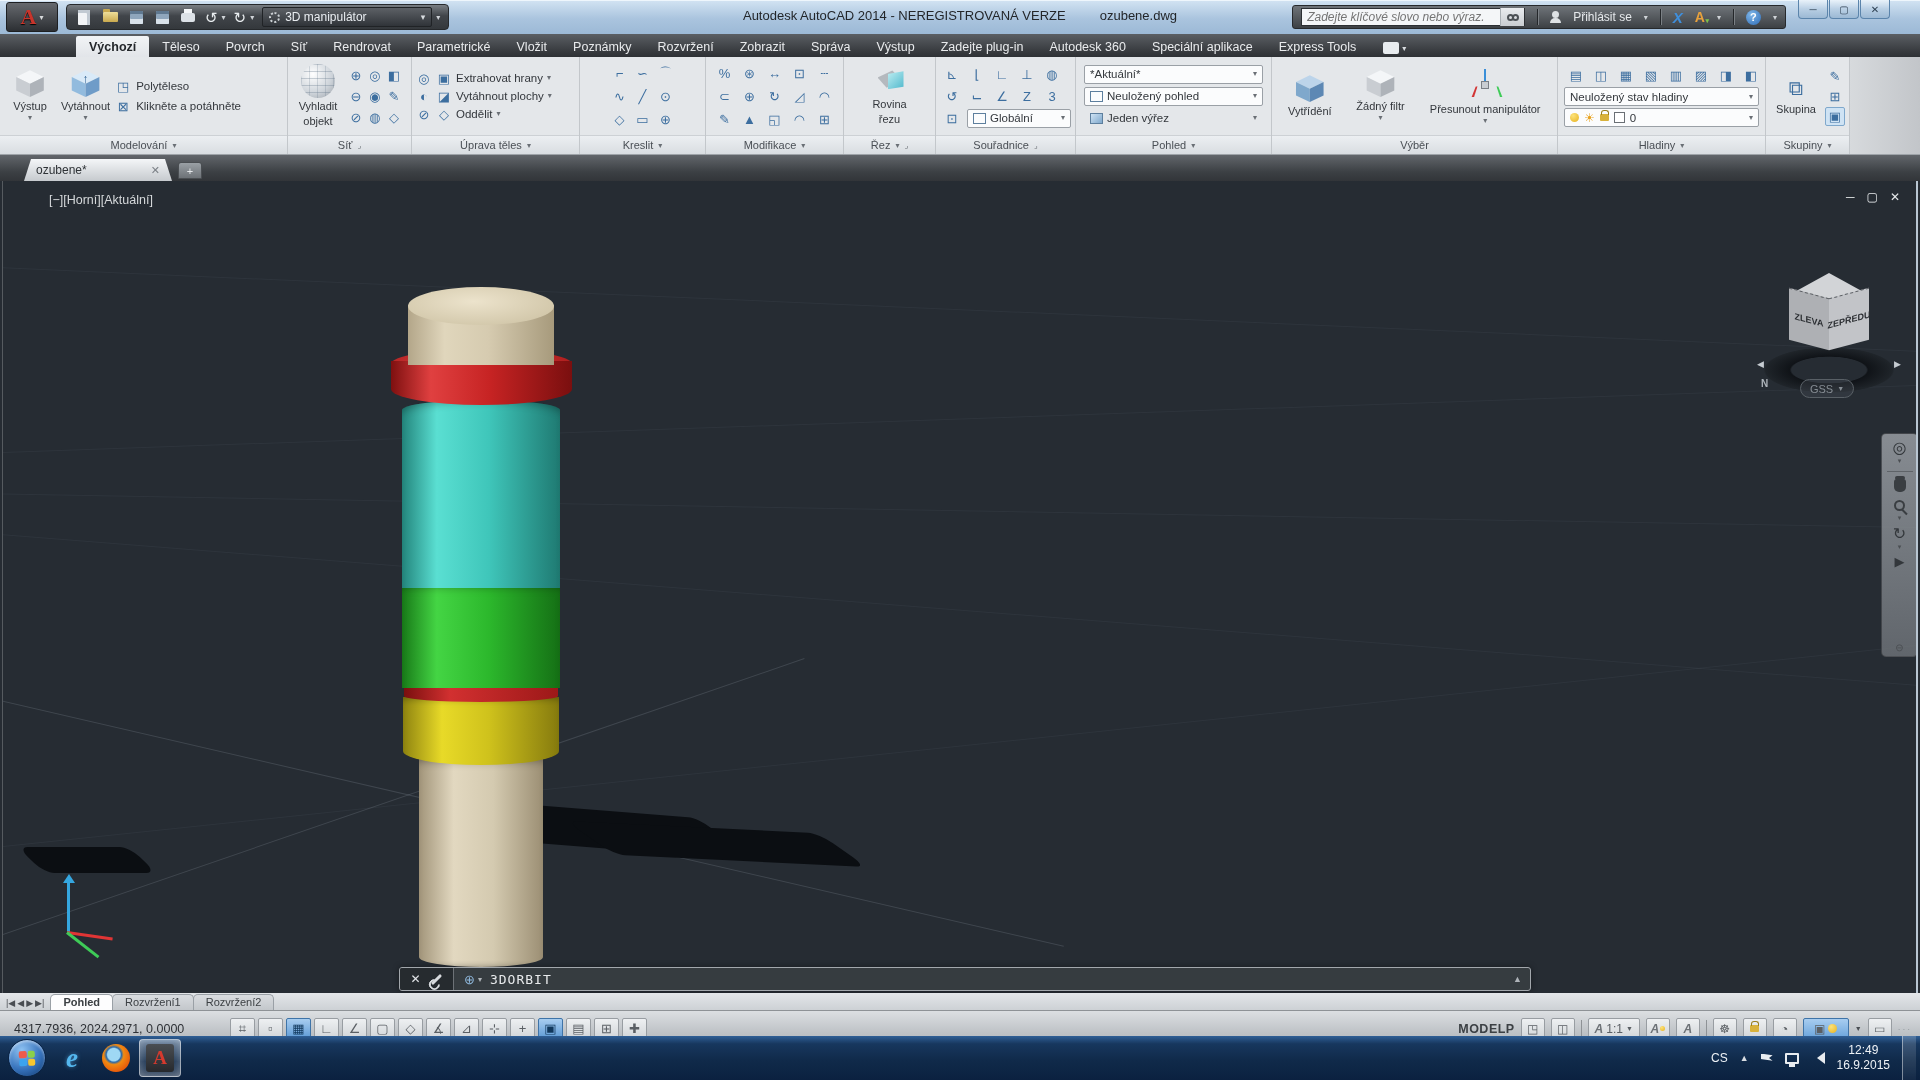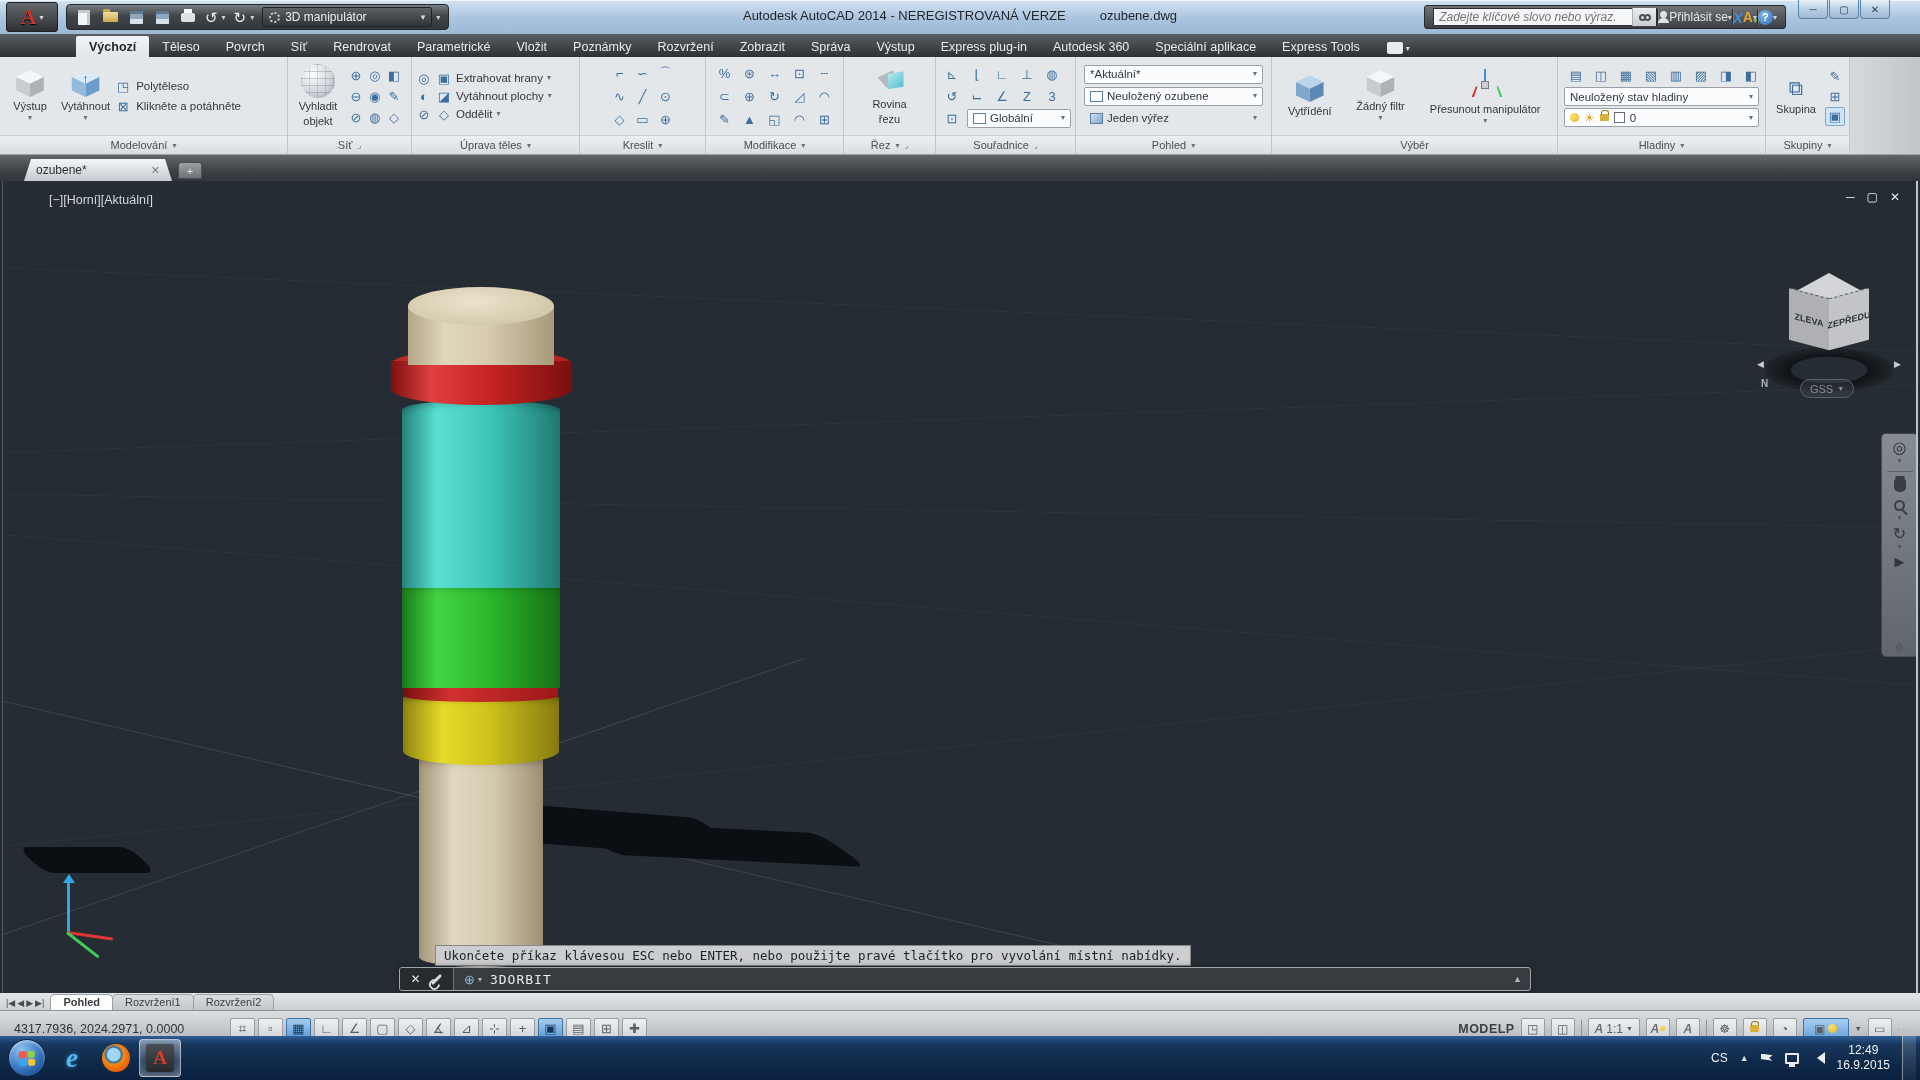"Zadejte klíčové slovo nebo výraz." .infocenter { gap: 0 -> 12px }
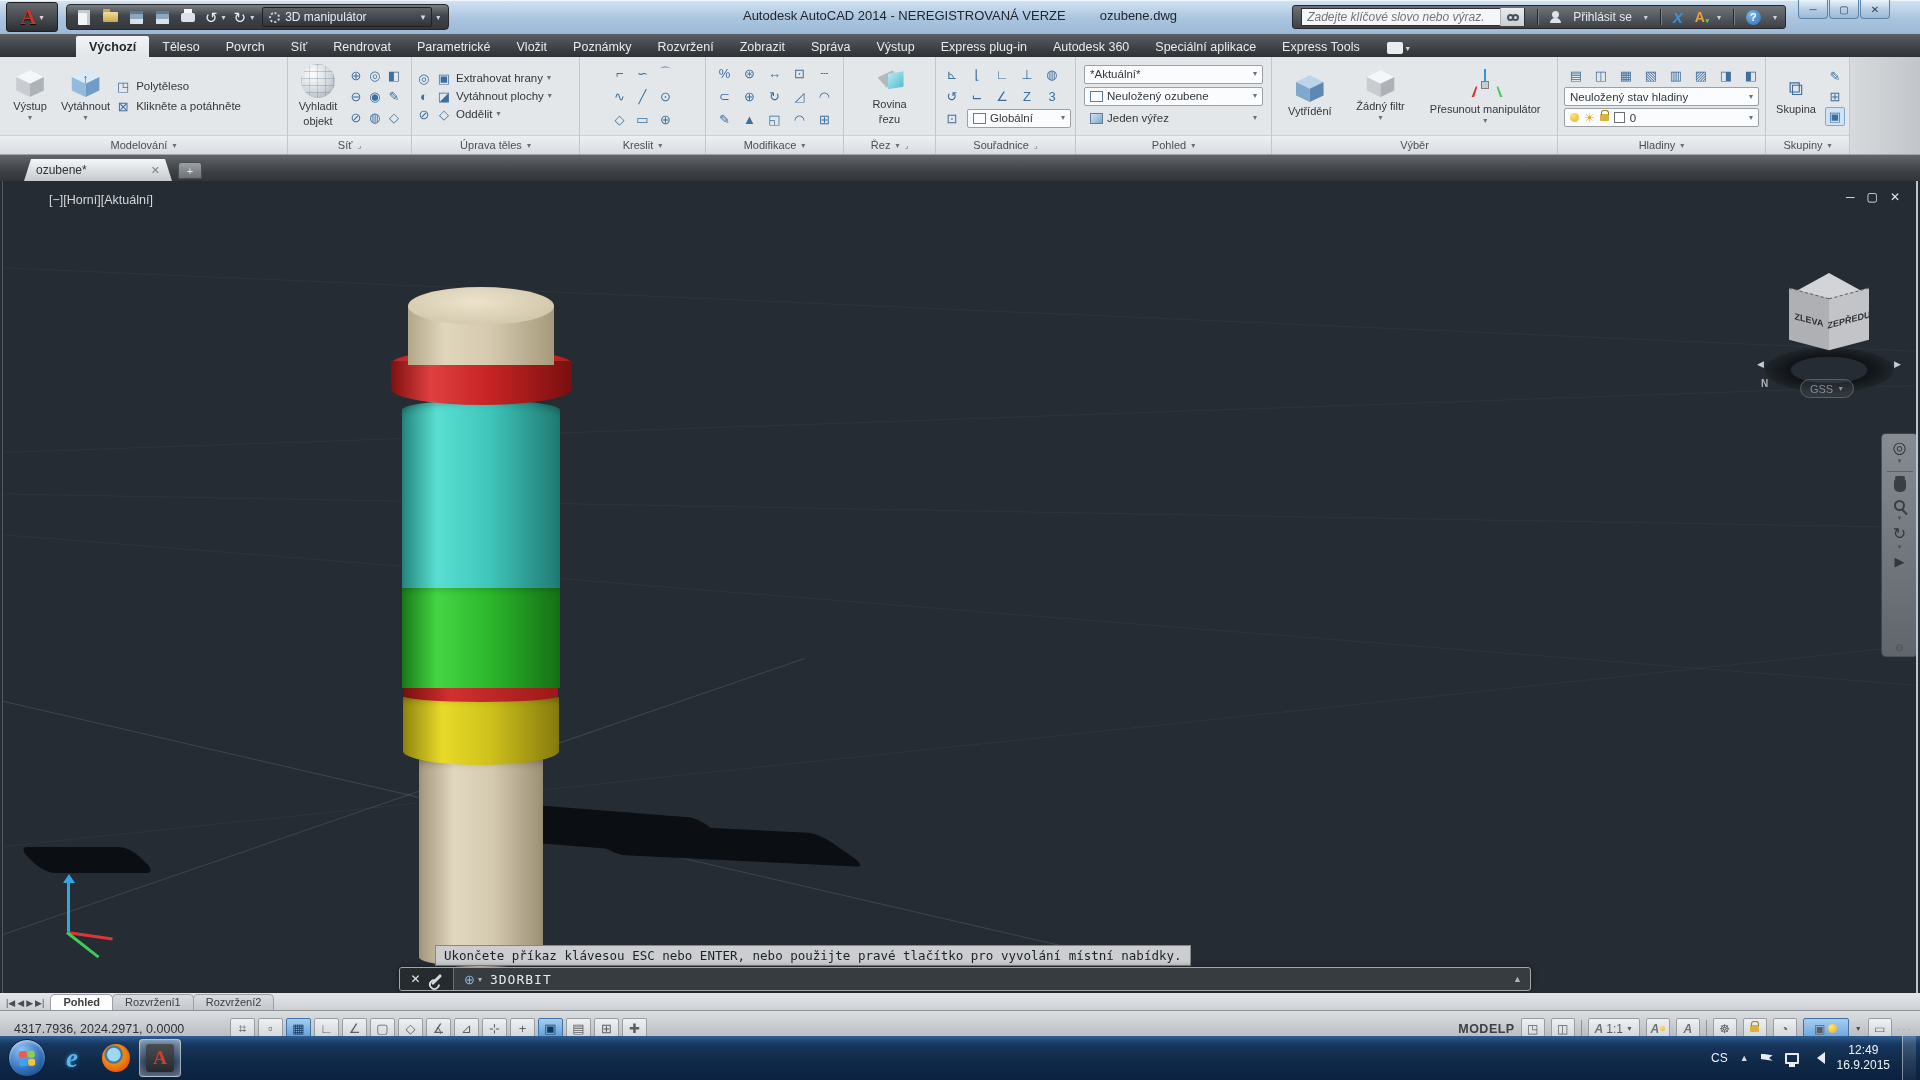"Express plug-in" span.tab { text: Express -> Zadejte }
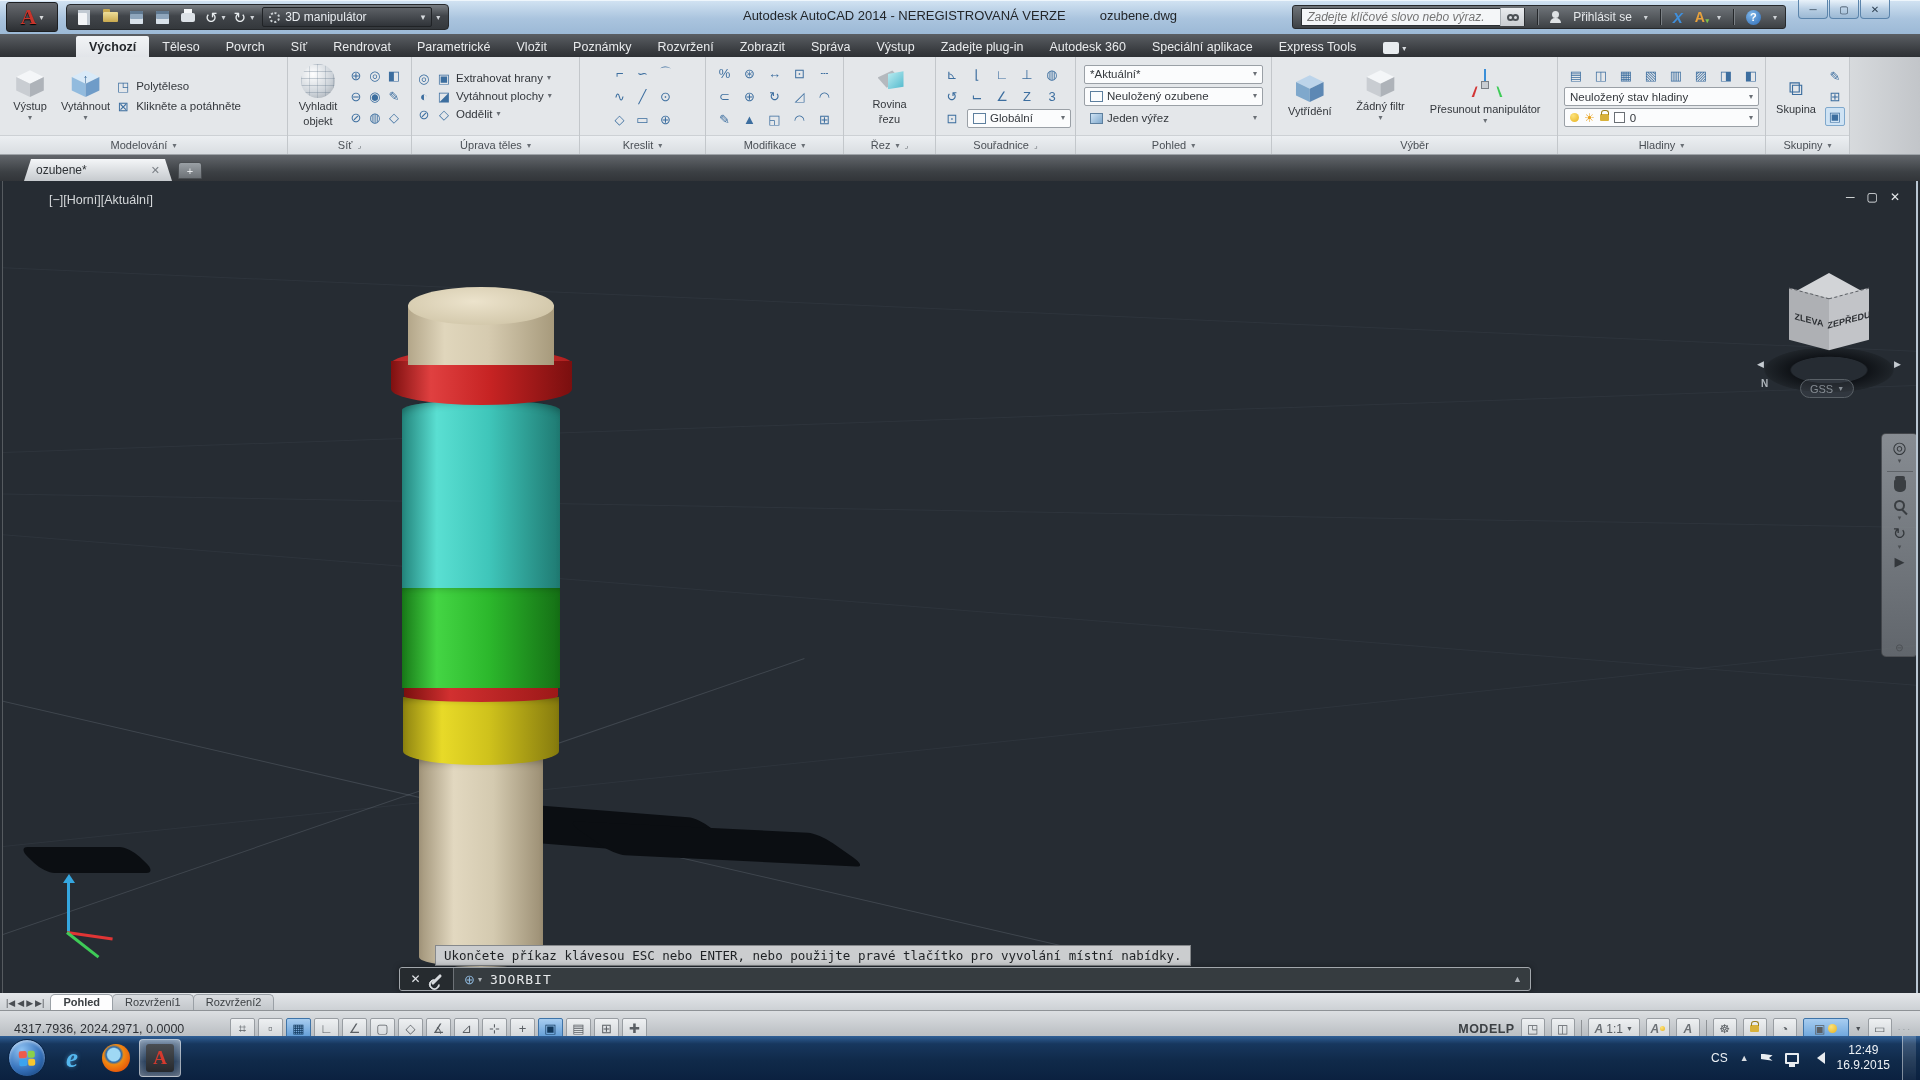"Neuložený ozubene" span { text: ozubene -> pohled }
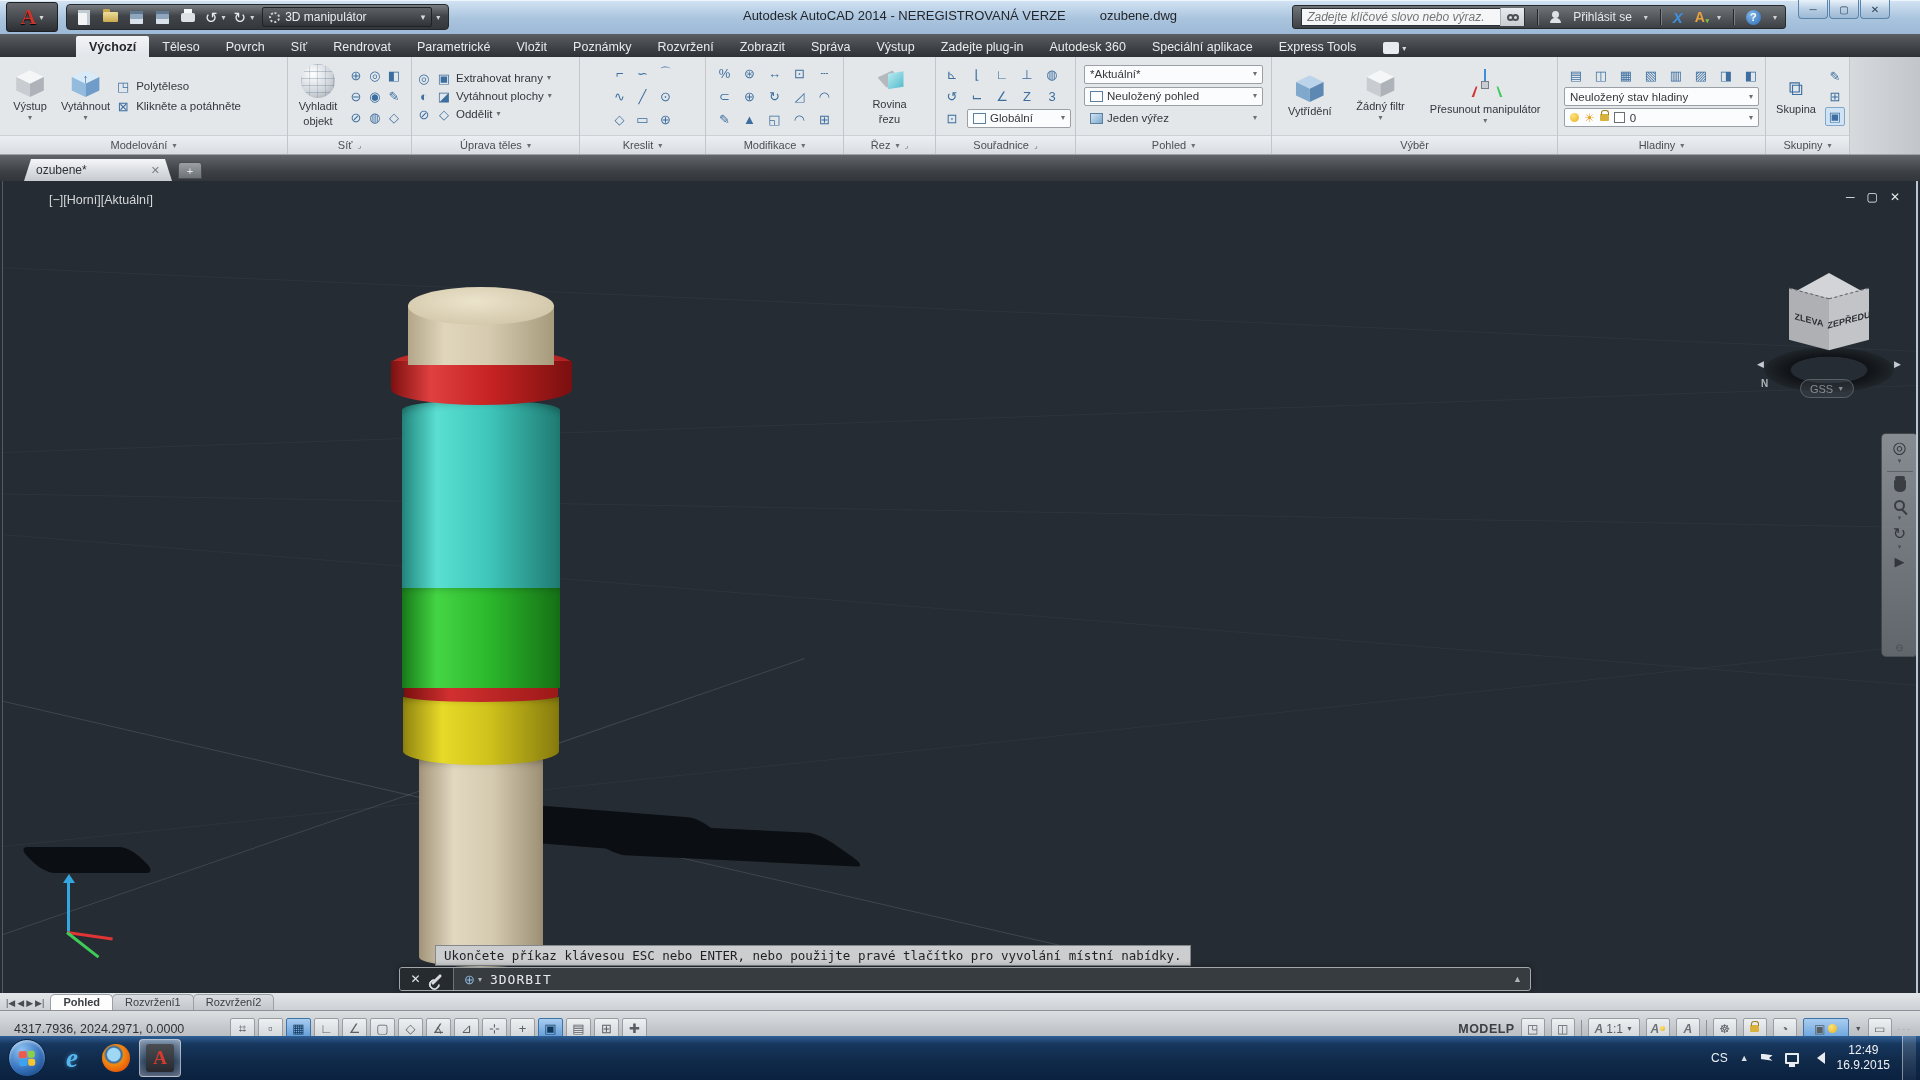"Ukončete příkaz klávesou ESC nebo" div.tip { html: <div>Ukončete příkaz klávesou ESC nebo ENTER, nebo použijte pravé tlačítko pro vyvolání místní nabídky.</div> -> none }
